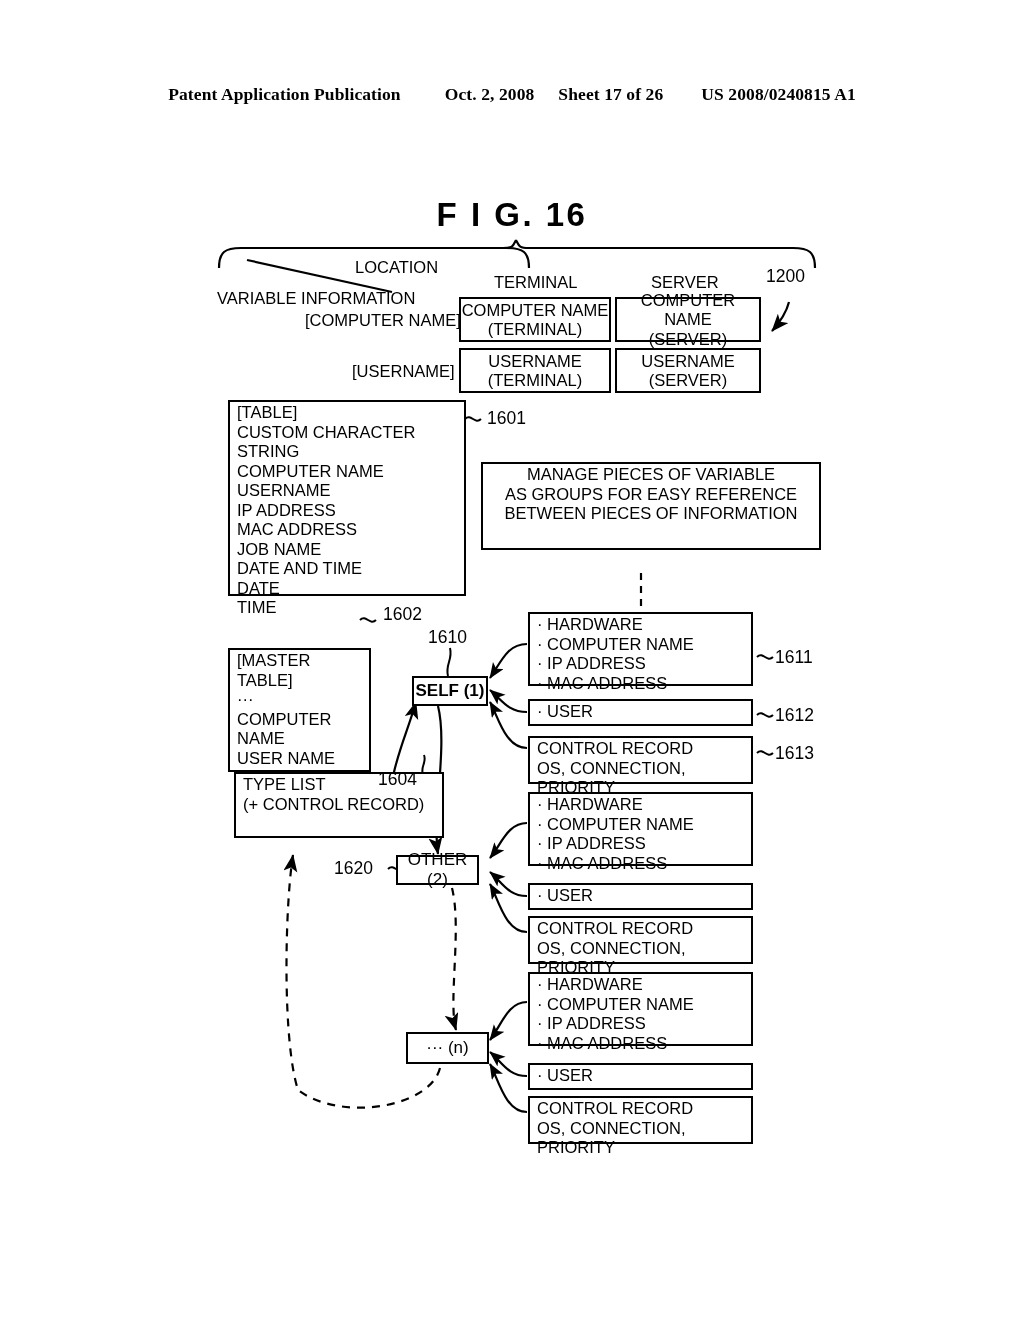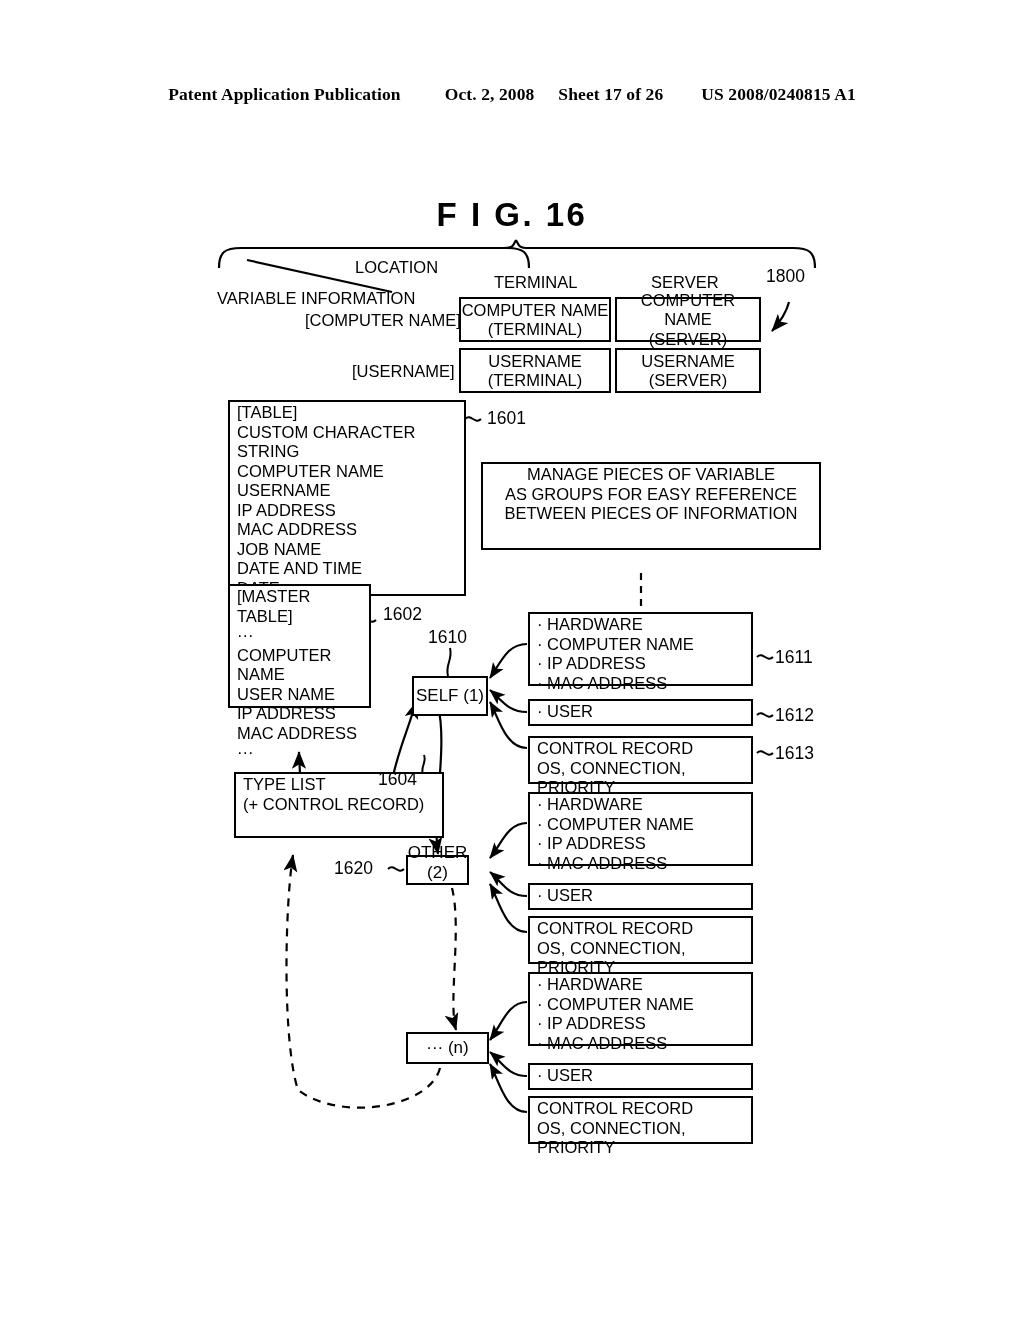"1800" div.refnum { text: 1800 -> 1200 }
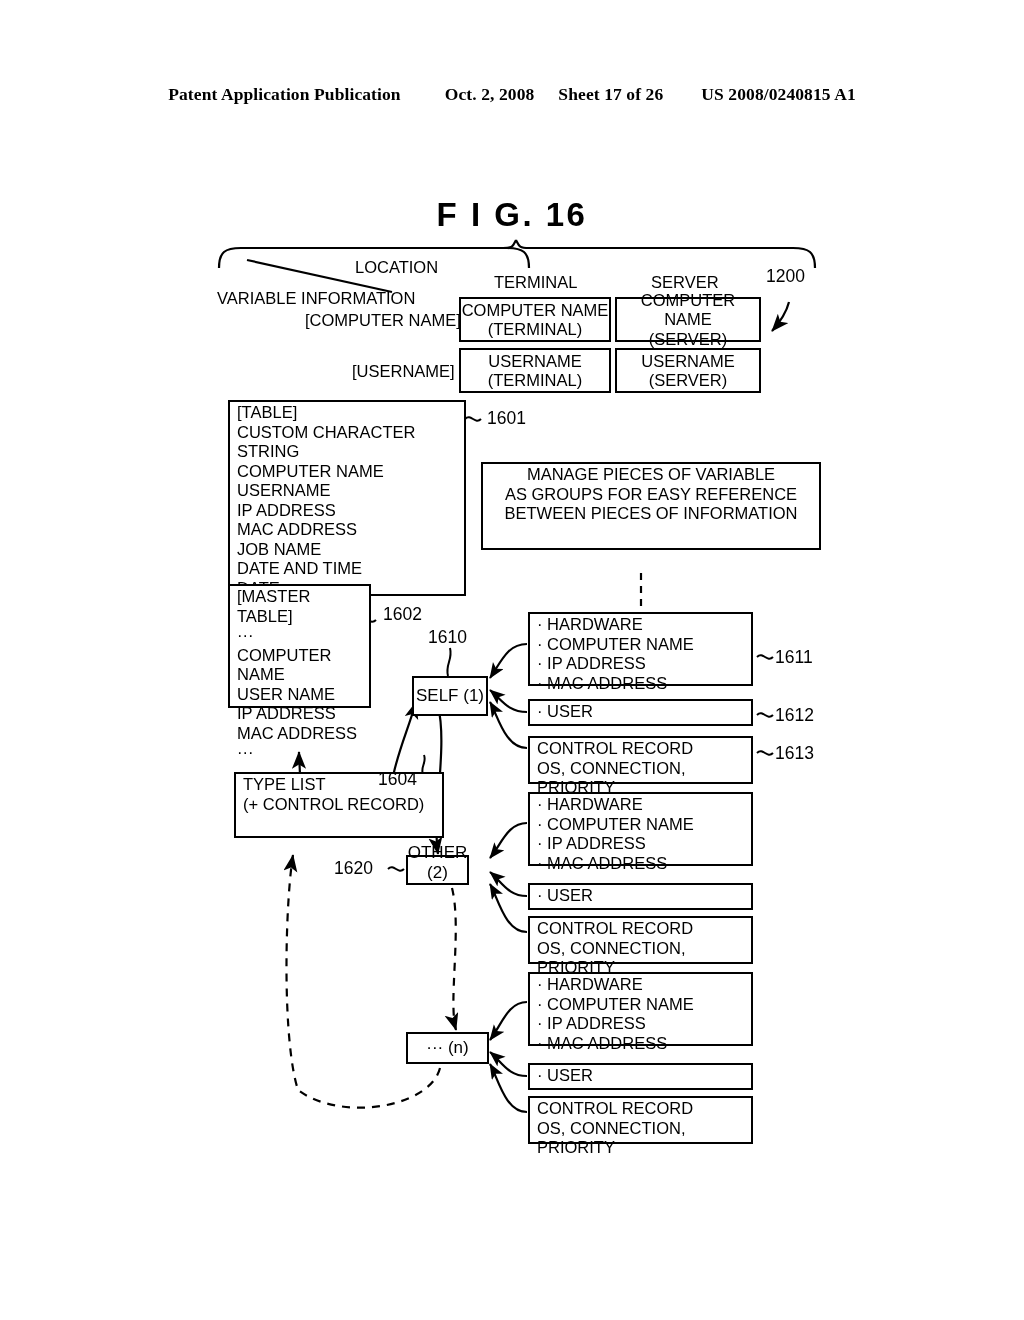"[MASTER TABLE]" div.box { top: 584px -> 648px }
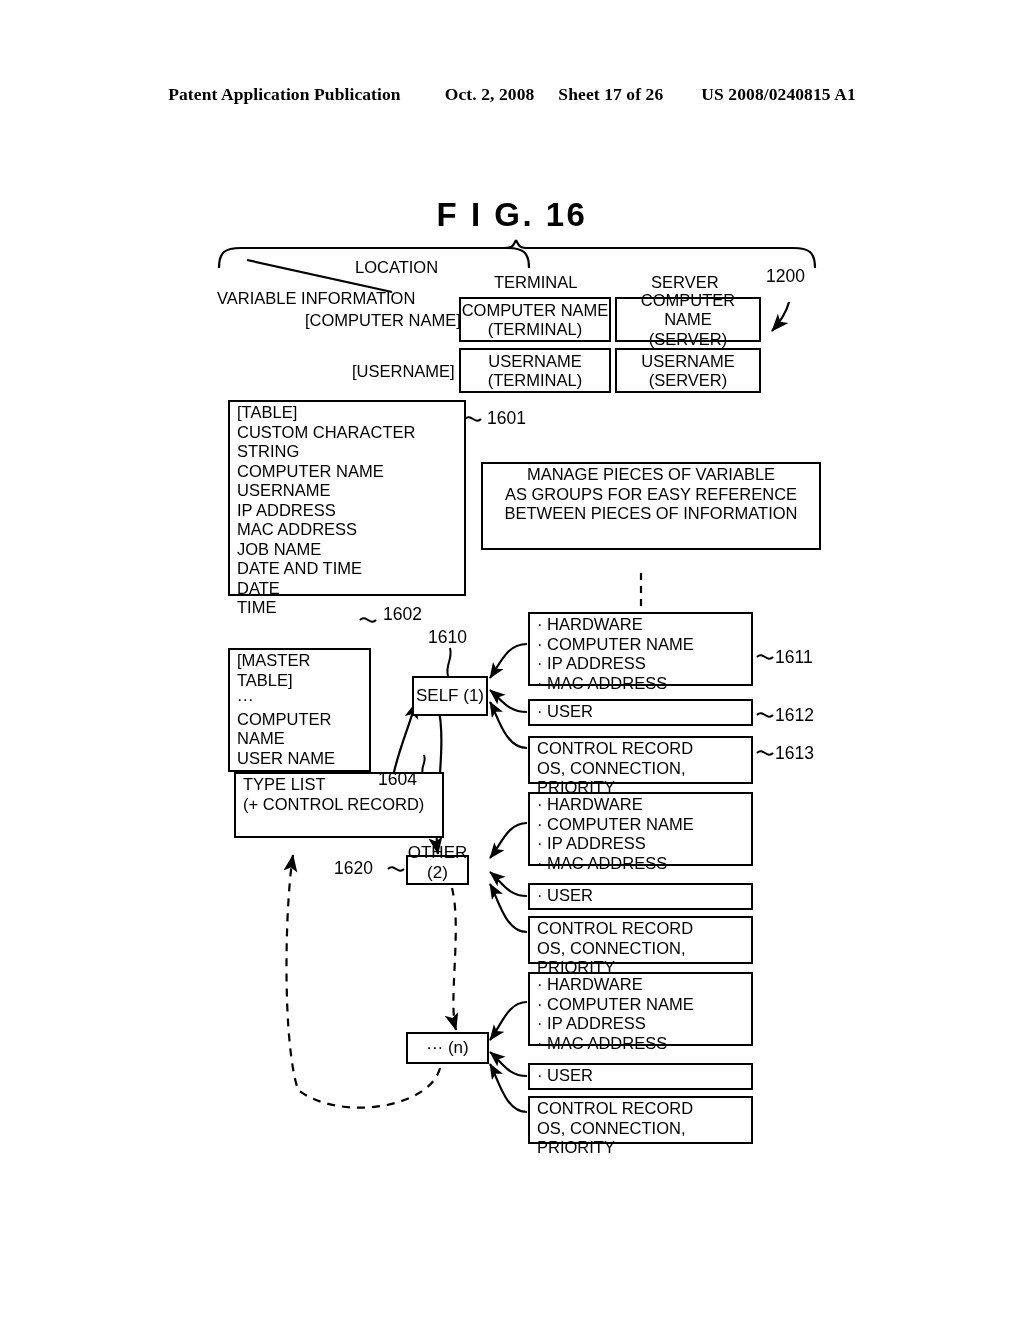"SELF (1)" div.node { font-weight: none -> bold; height: 40px -> 30px }
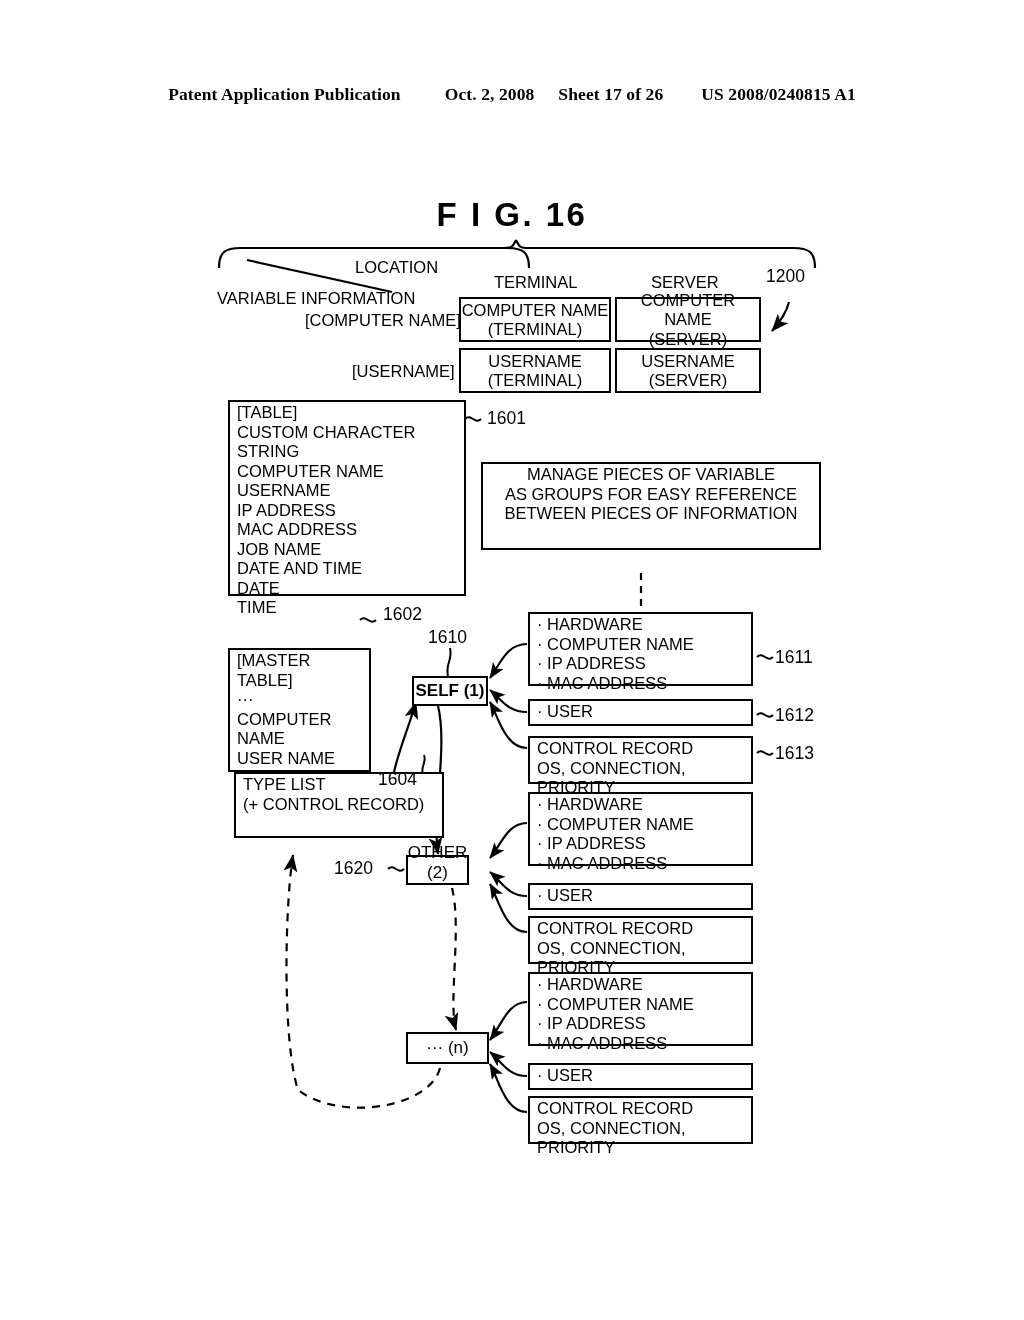"OTHER (2)" div.node { align-items: flex-end -> none; left: 406px -> 396px; width: 63px -> 83px }
